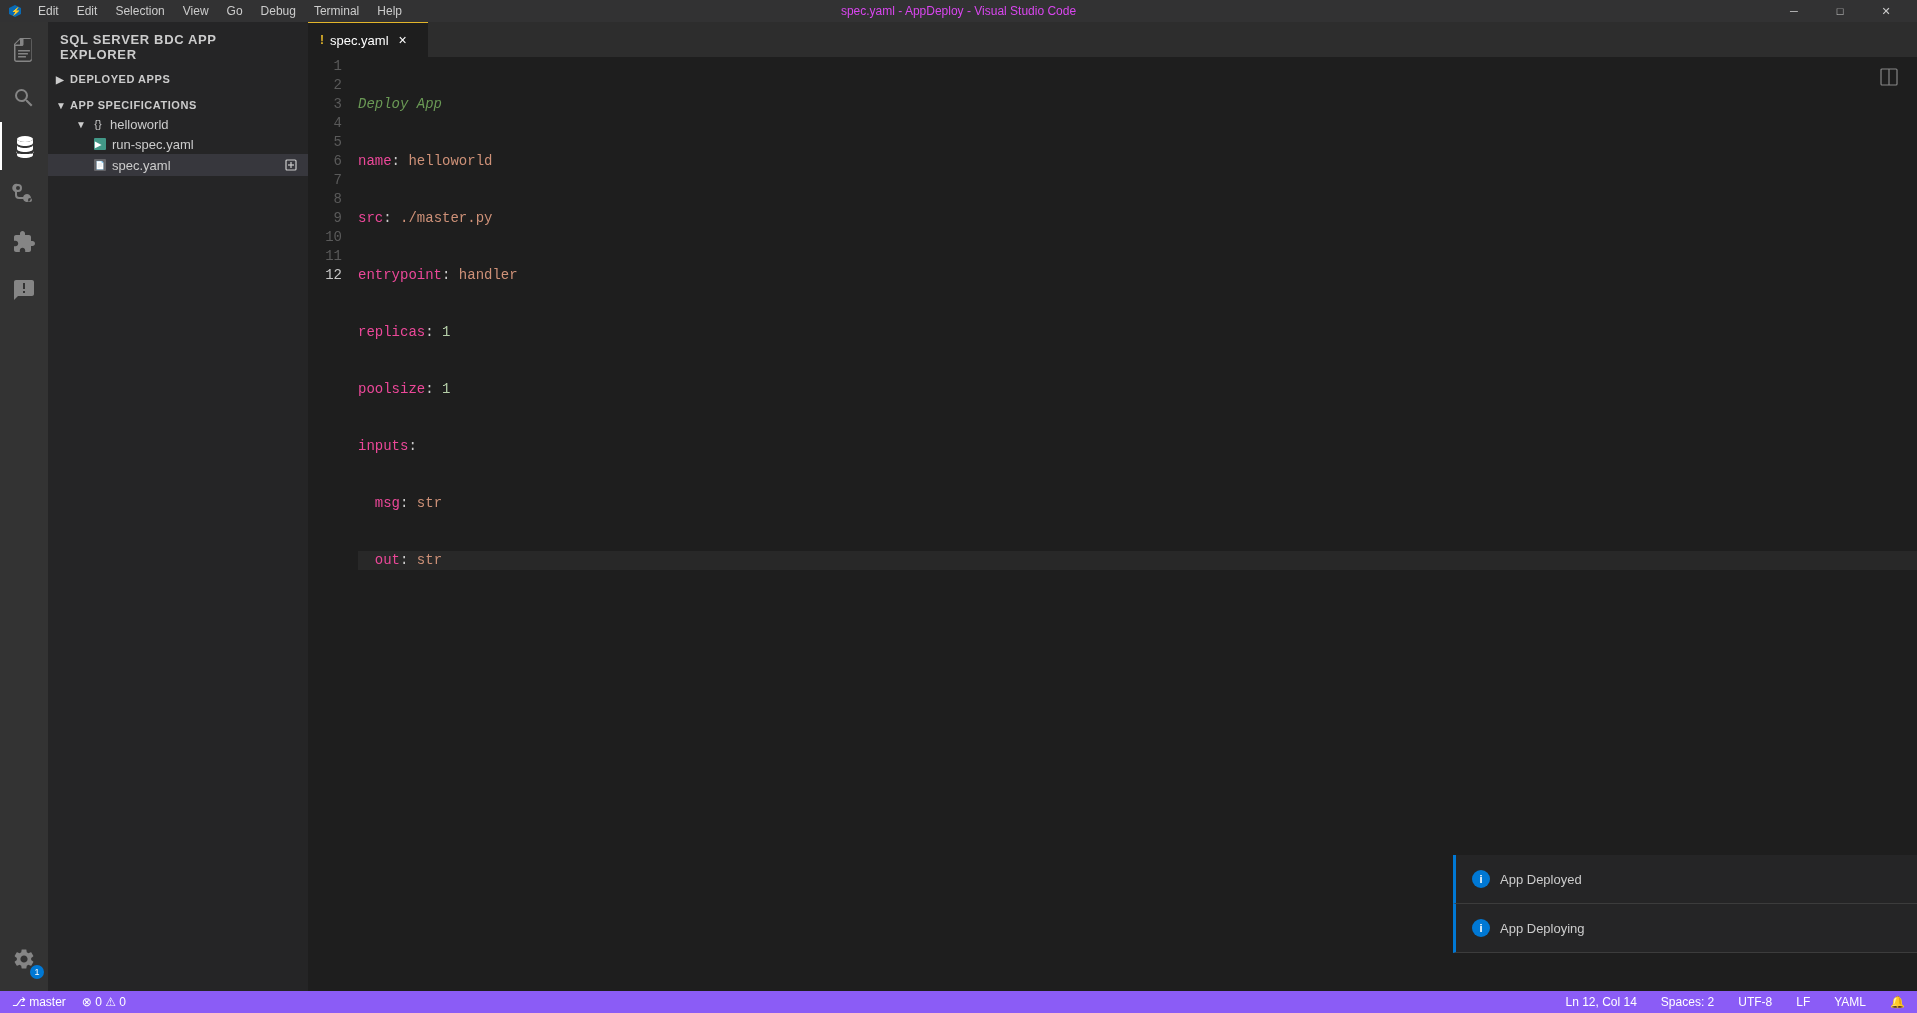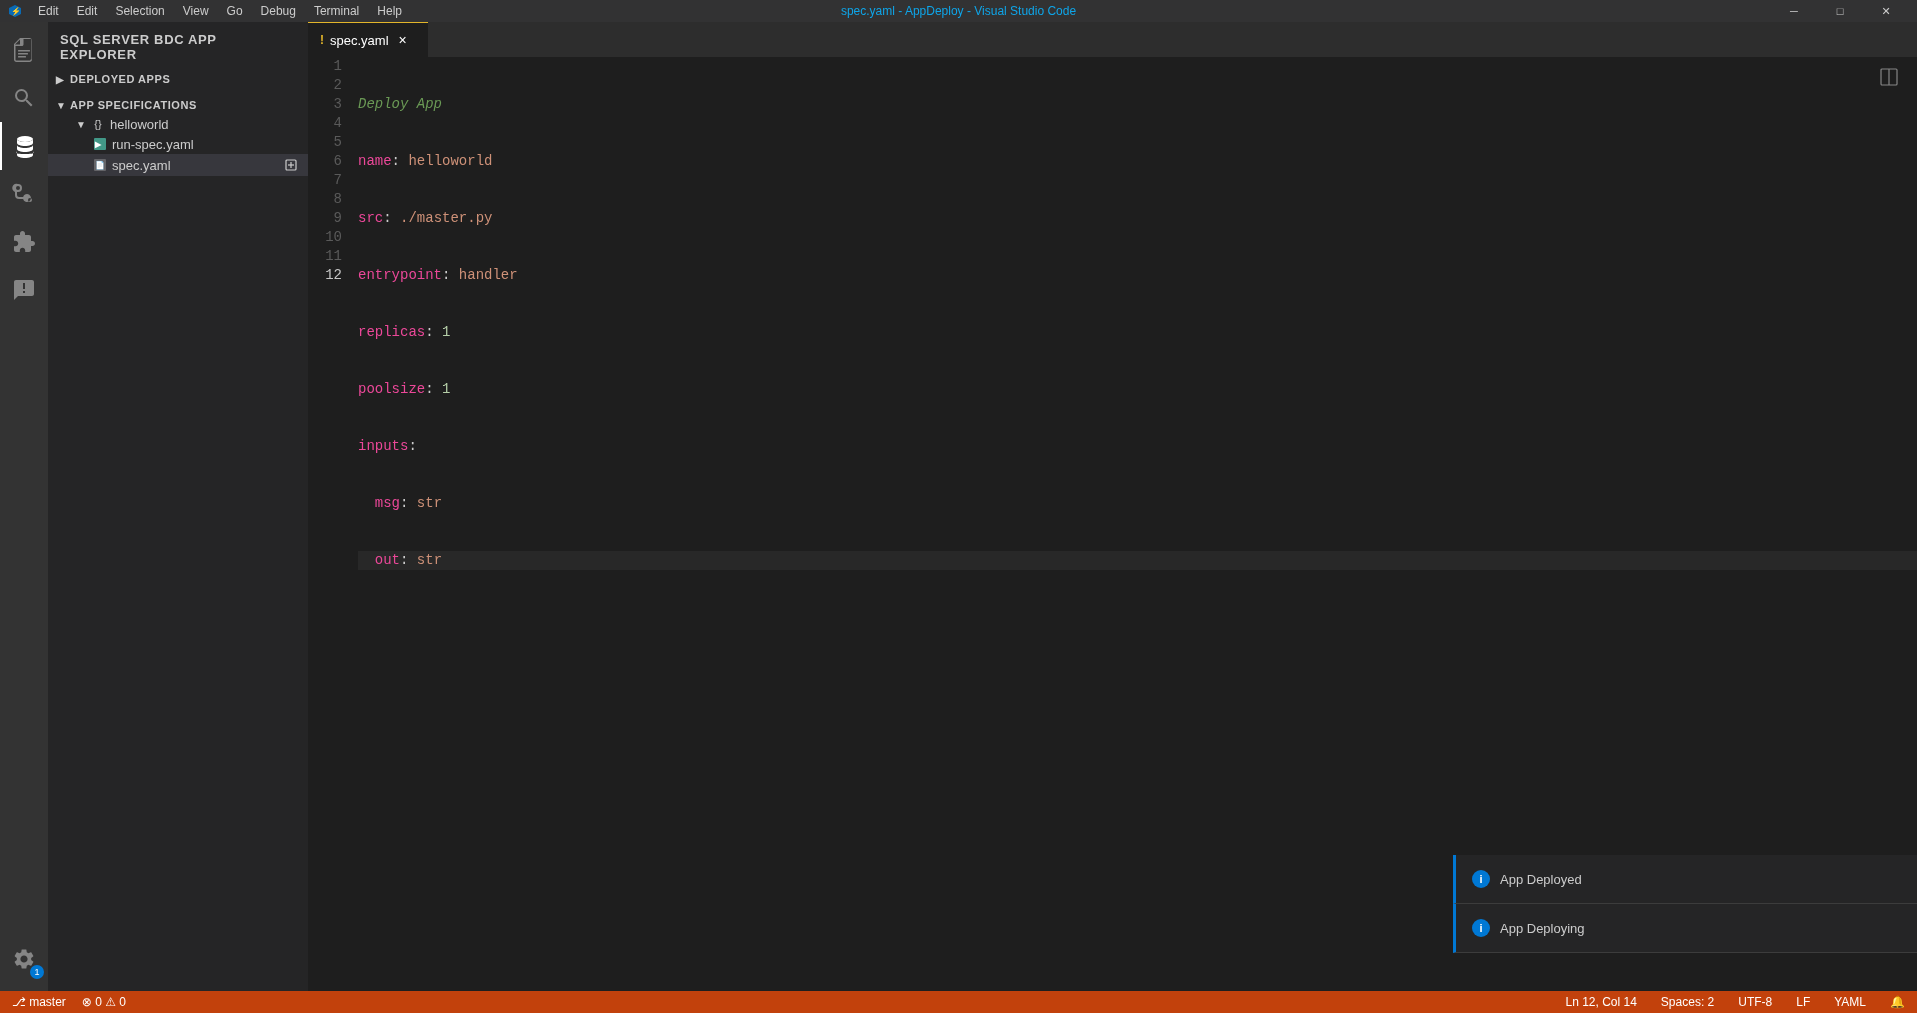"spec.yaml - AppDeploy - Visual" .title-bar-title { color: #0ea5e9 -> #d946ef }
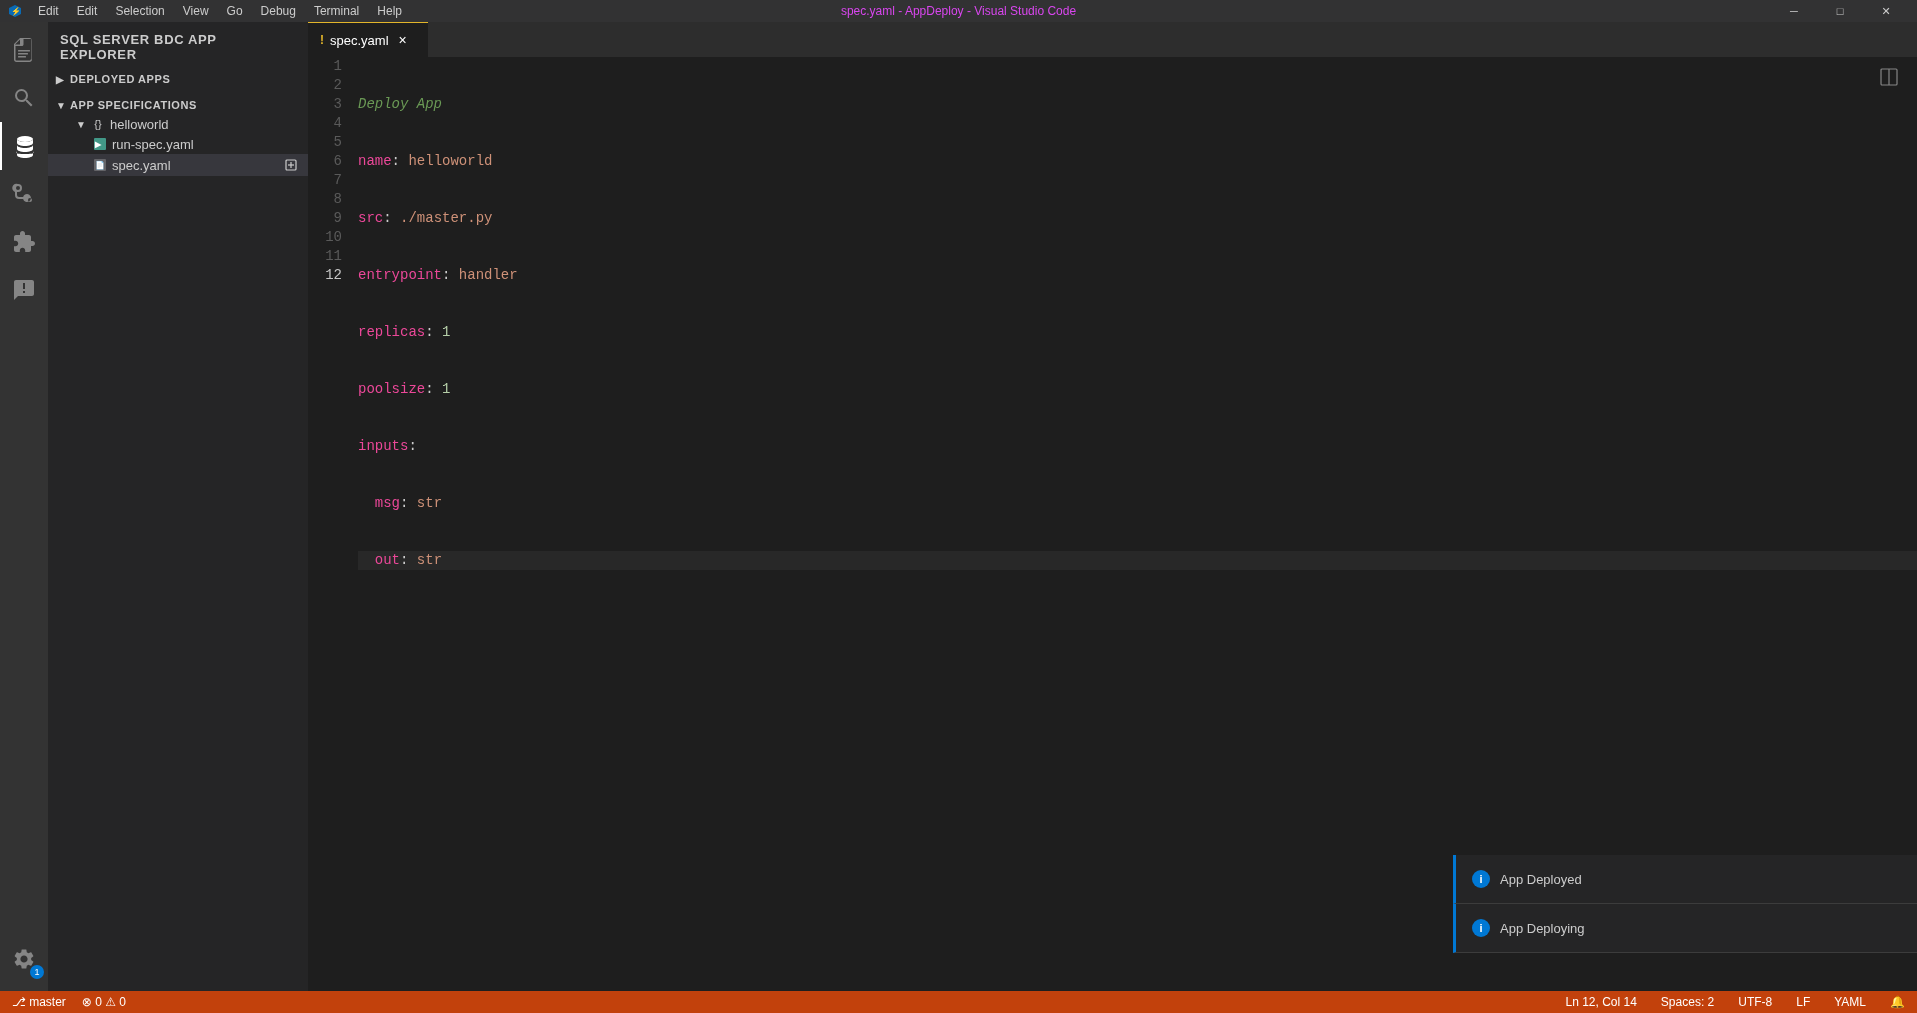"⎇ master" .status-bar { background: #c2410c -> #8b5cf6 }
